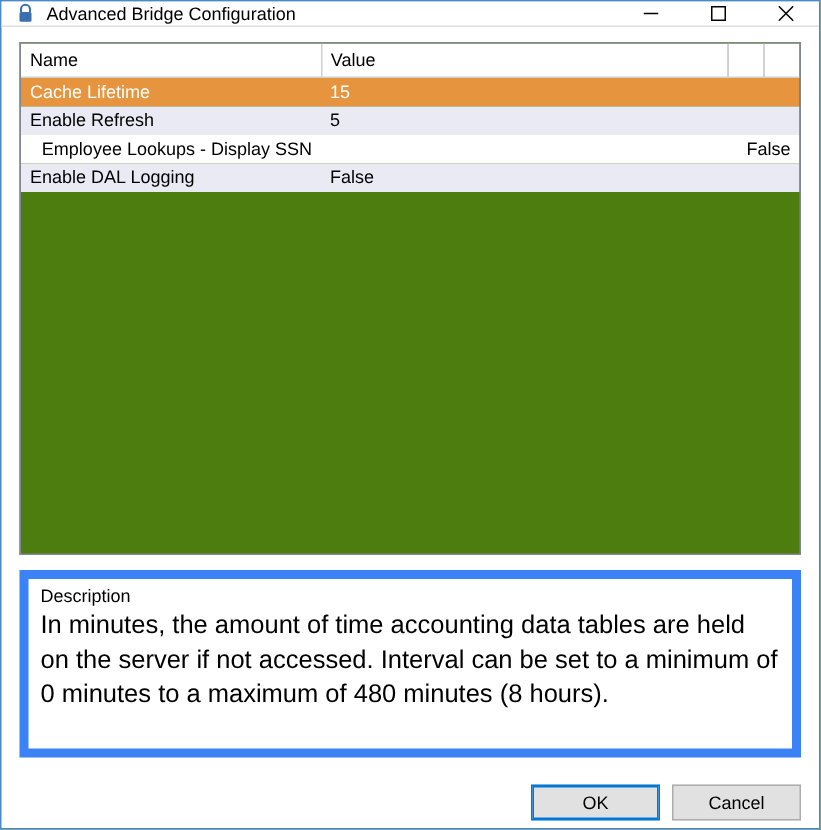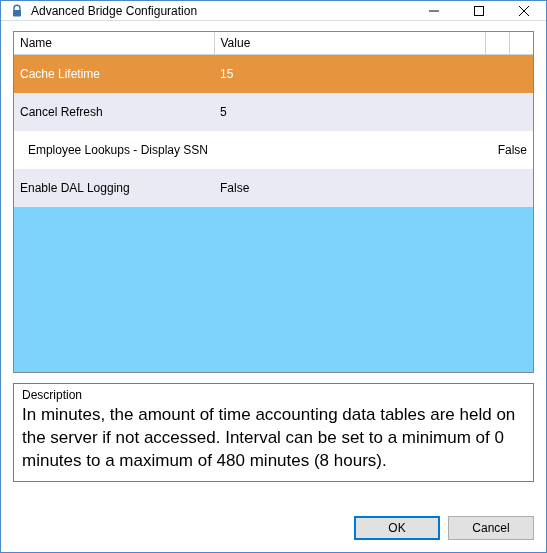"Name" .grid-wrap { background: #7dd3fc -> #4d7c0f }
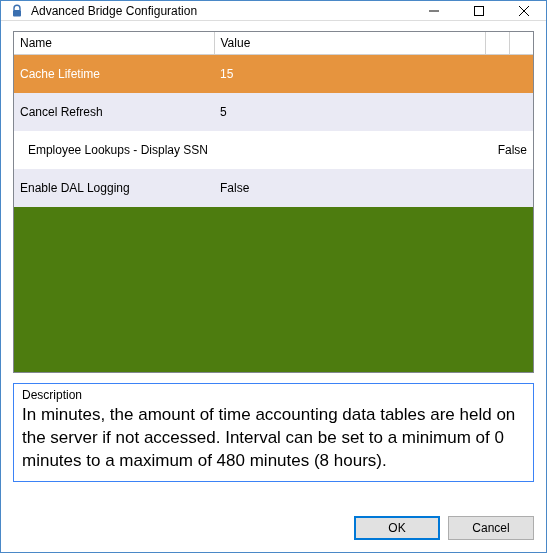"Cache Lifetime" .grid tbody td { padding: 12px 6px -> 2px 6px }
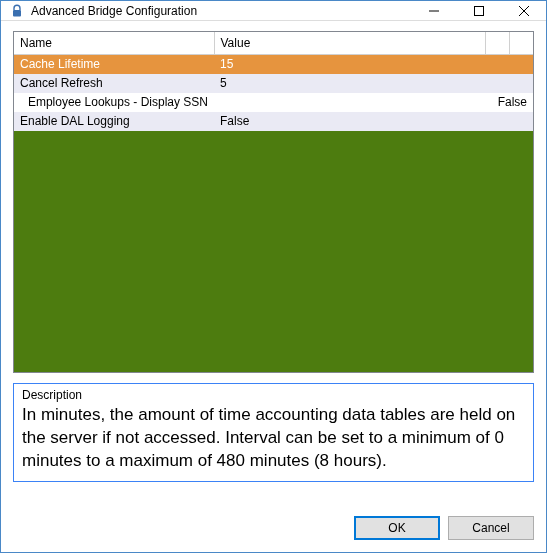"Cancel Refresh" td { text: Cancel -> Enable }
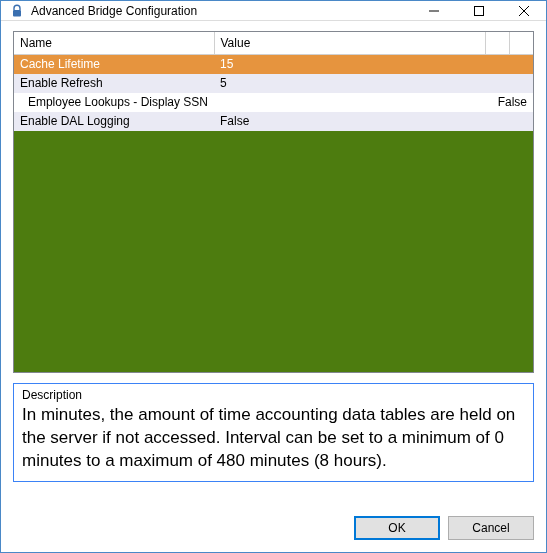"Description" .desc-group { border: 1px solid #3b82f6 -> 6px solid #3b82f6; padding: 4px 8px 8px 8px -> 4px 8px 24px 8px }
